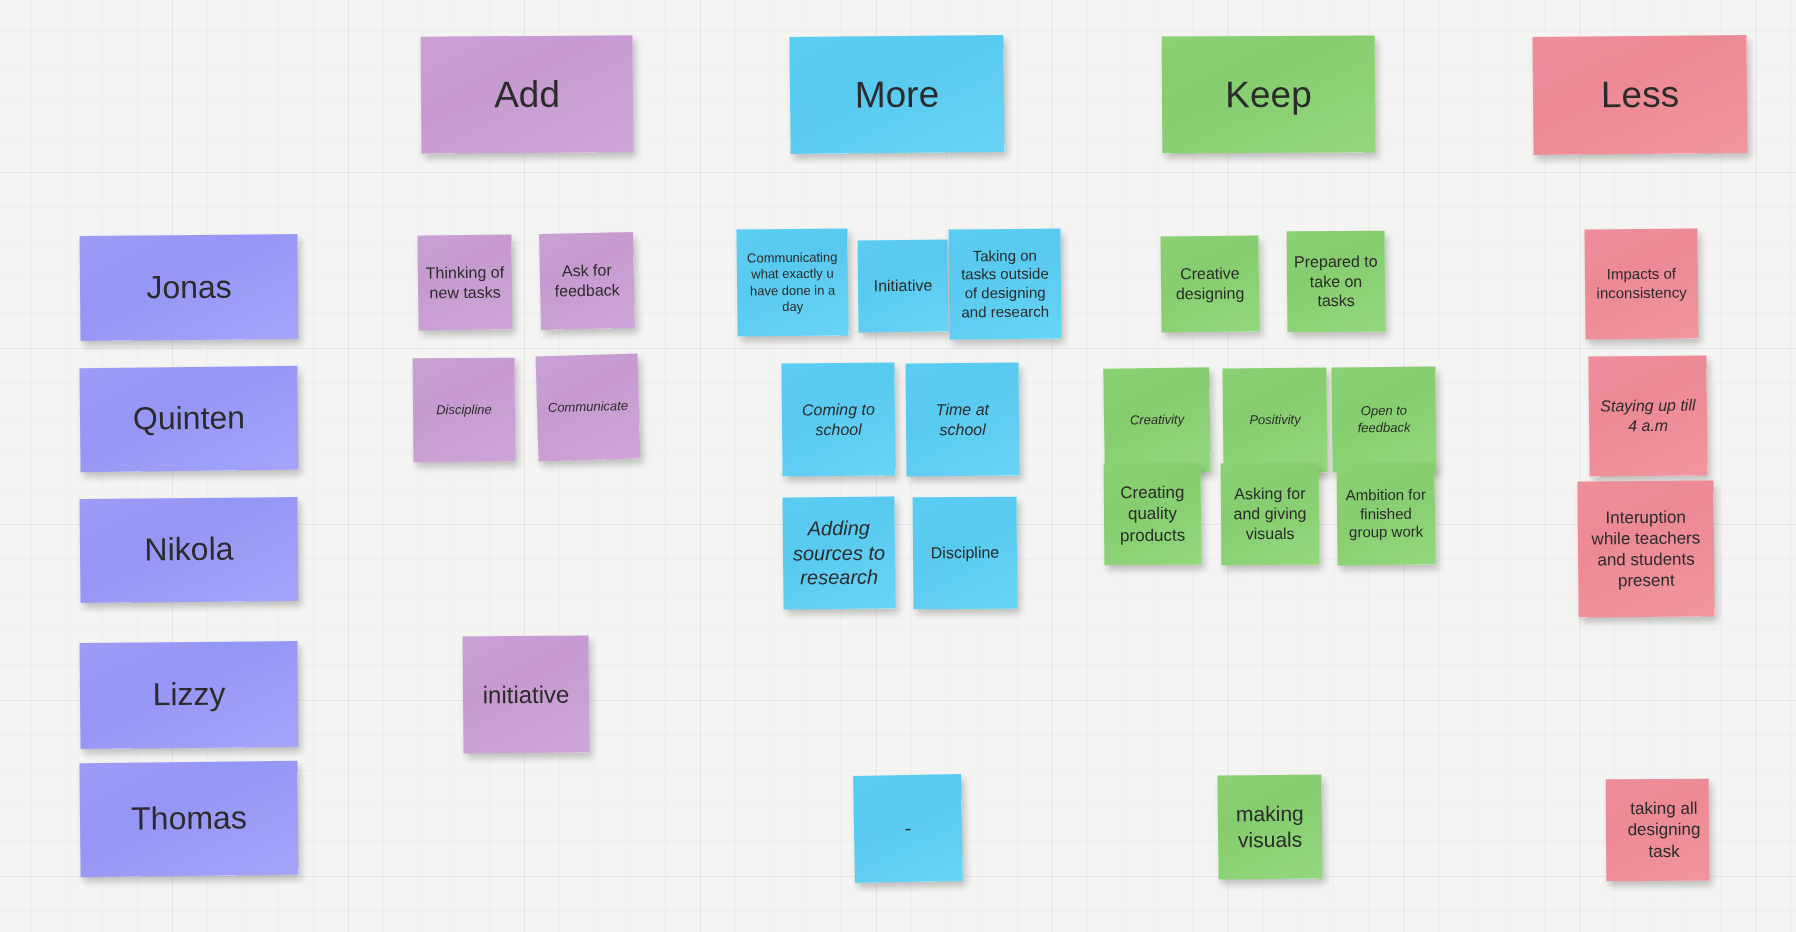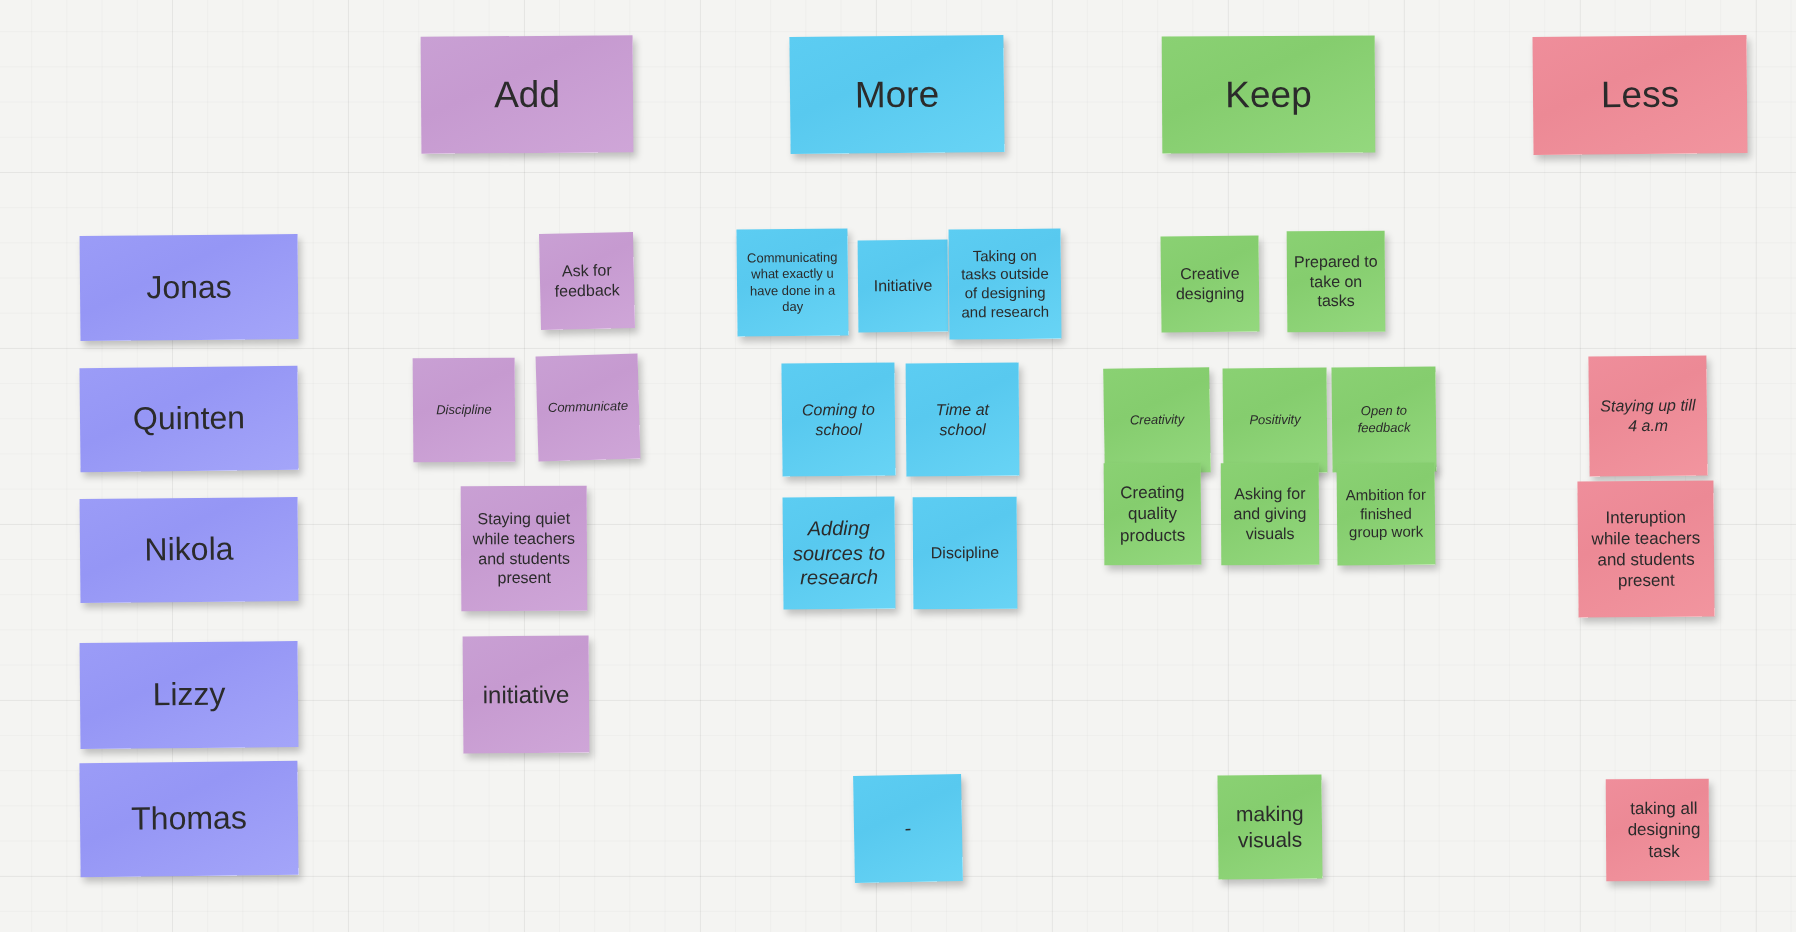"Thinking of new tasks" div.note { html: none -> <div> <span>Thinking of new tasks</span> </div> }
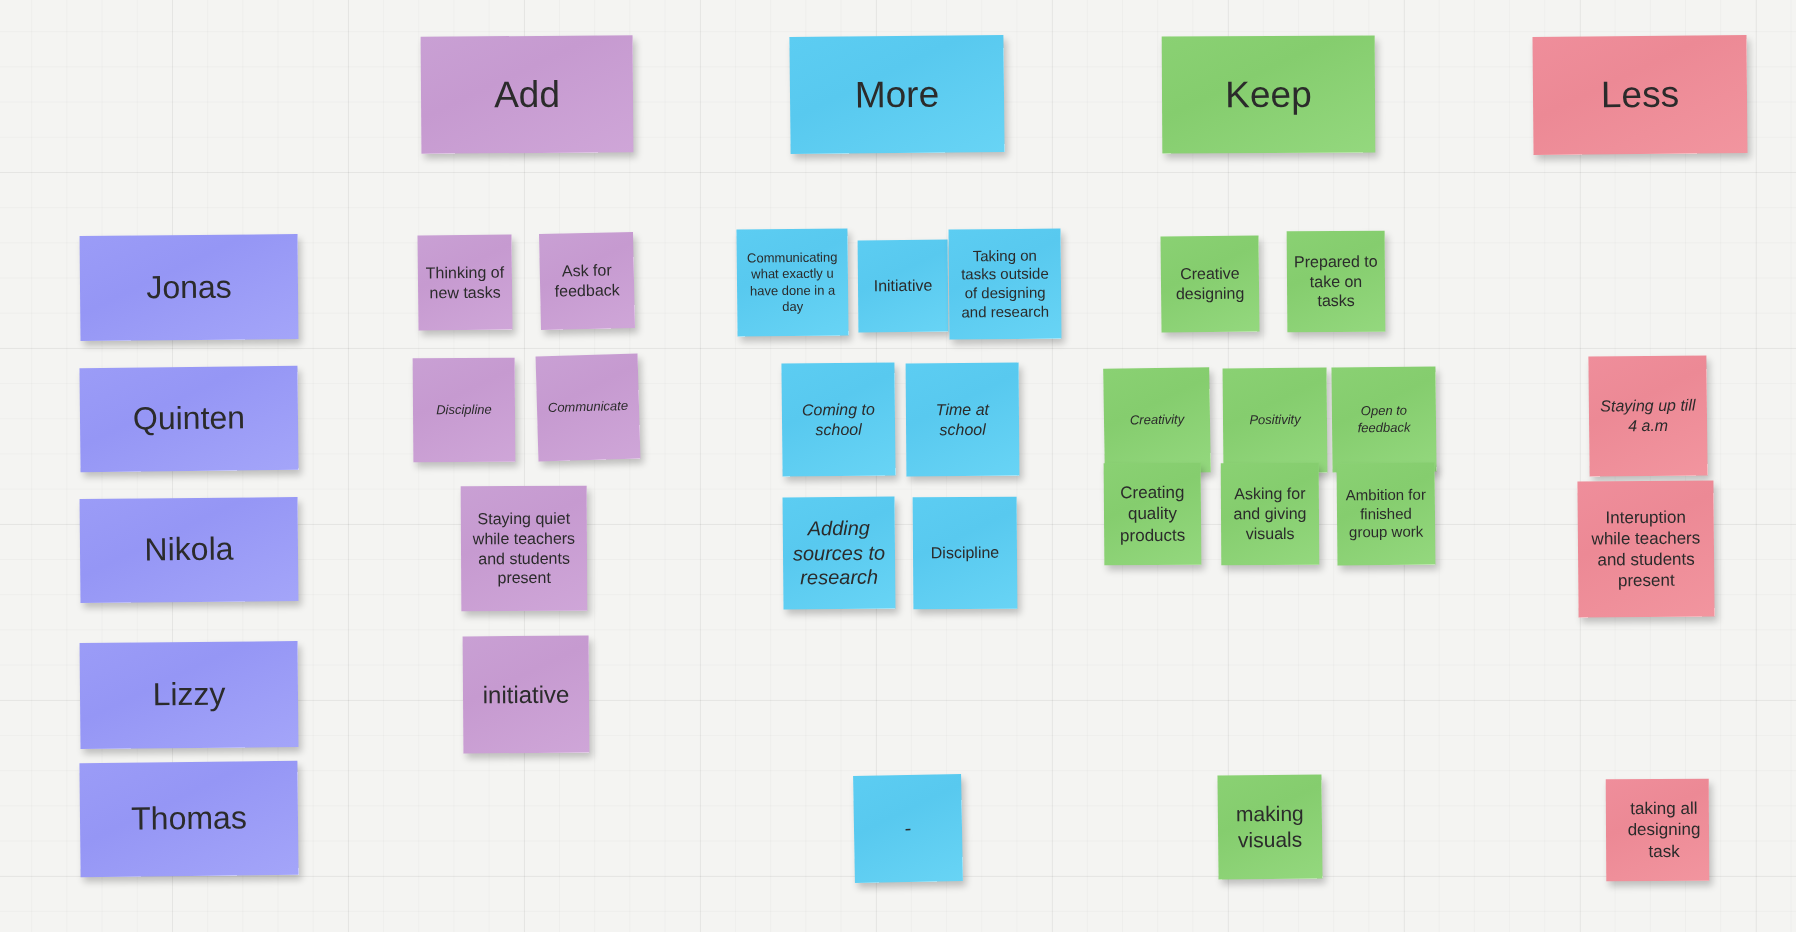"Impacts of inconsistency" div.note { html: none -> <div> <span>Impacts of inconsistency</span> </div> }
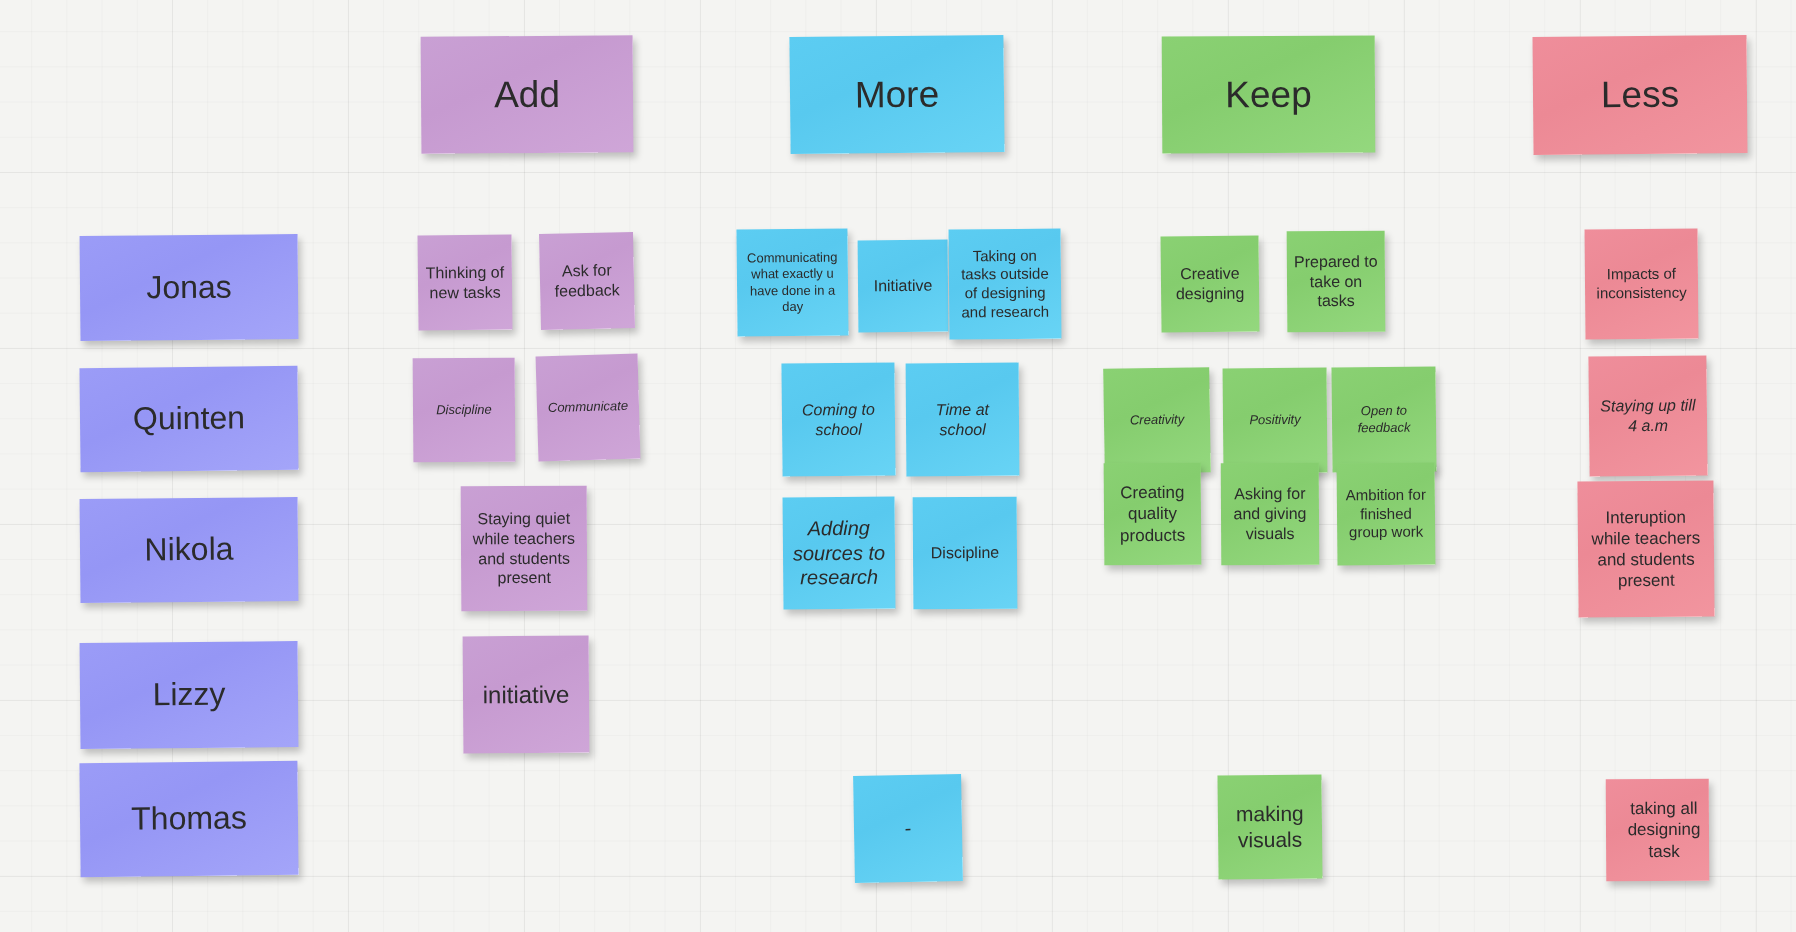"Staying quiet while teachers and" div.note { html: <div> <span>Staying quiet while teachers and students present</span> </div> -> none }
